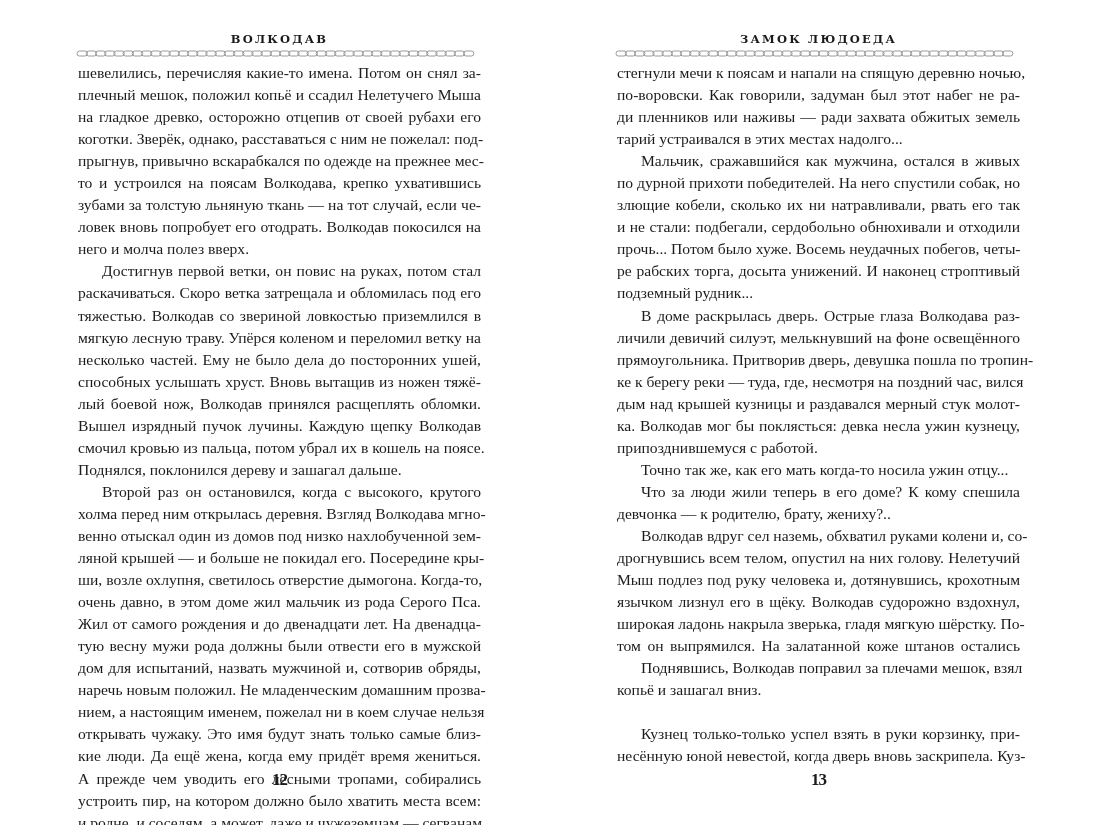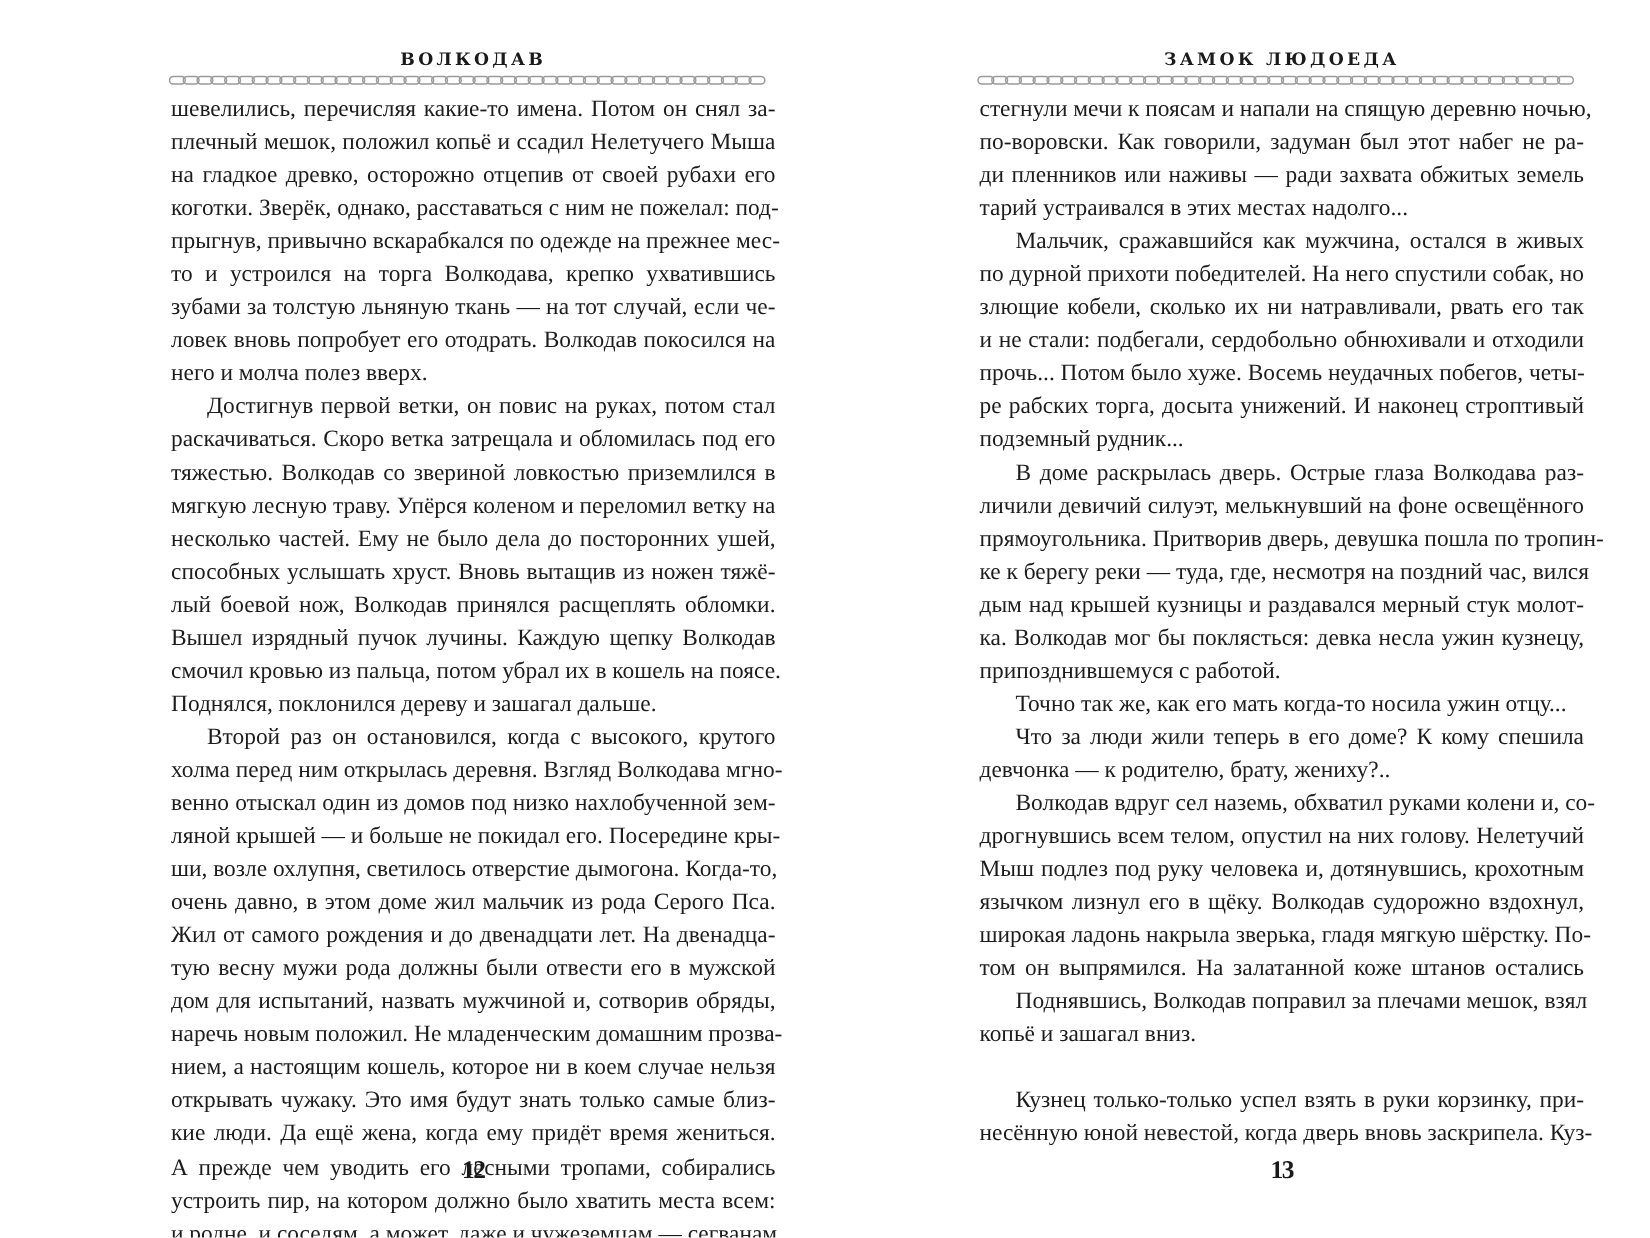"ВОЛКОДАВ" .page { margin-left: 36px -> none }
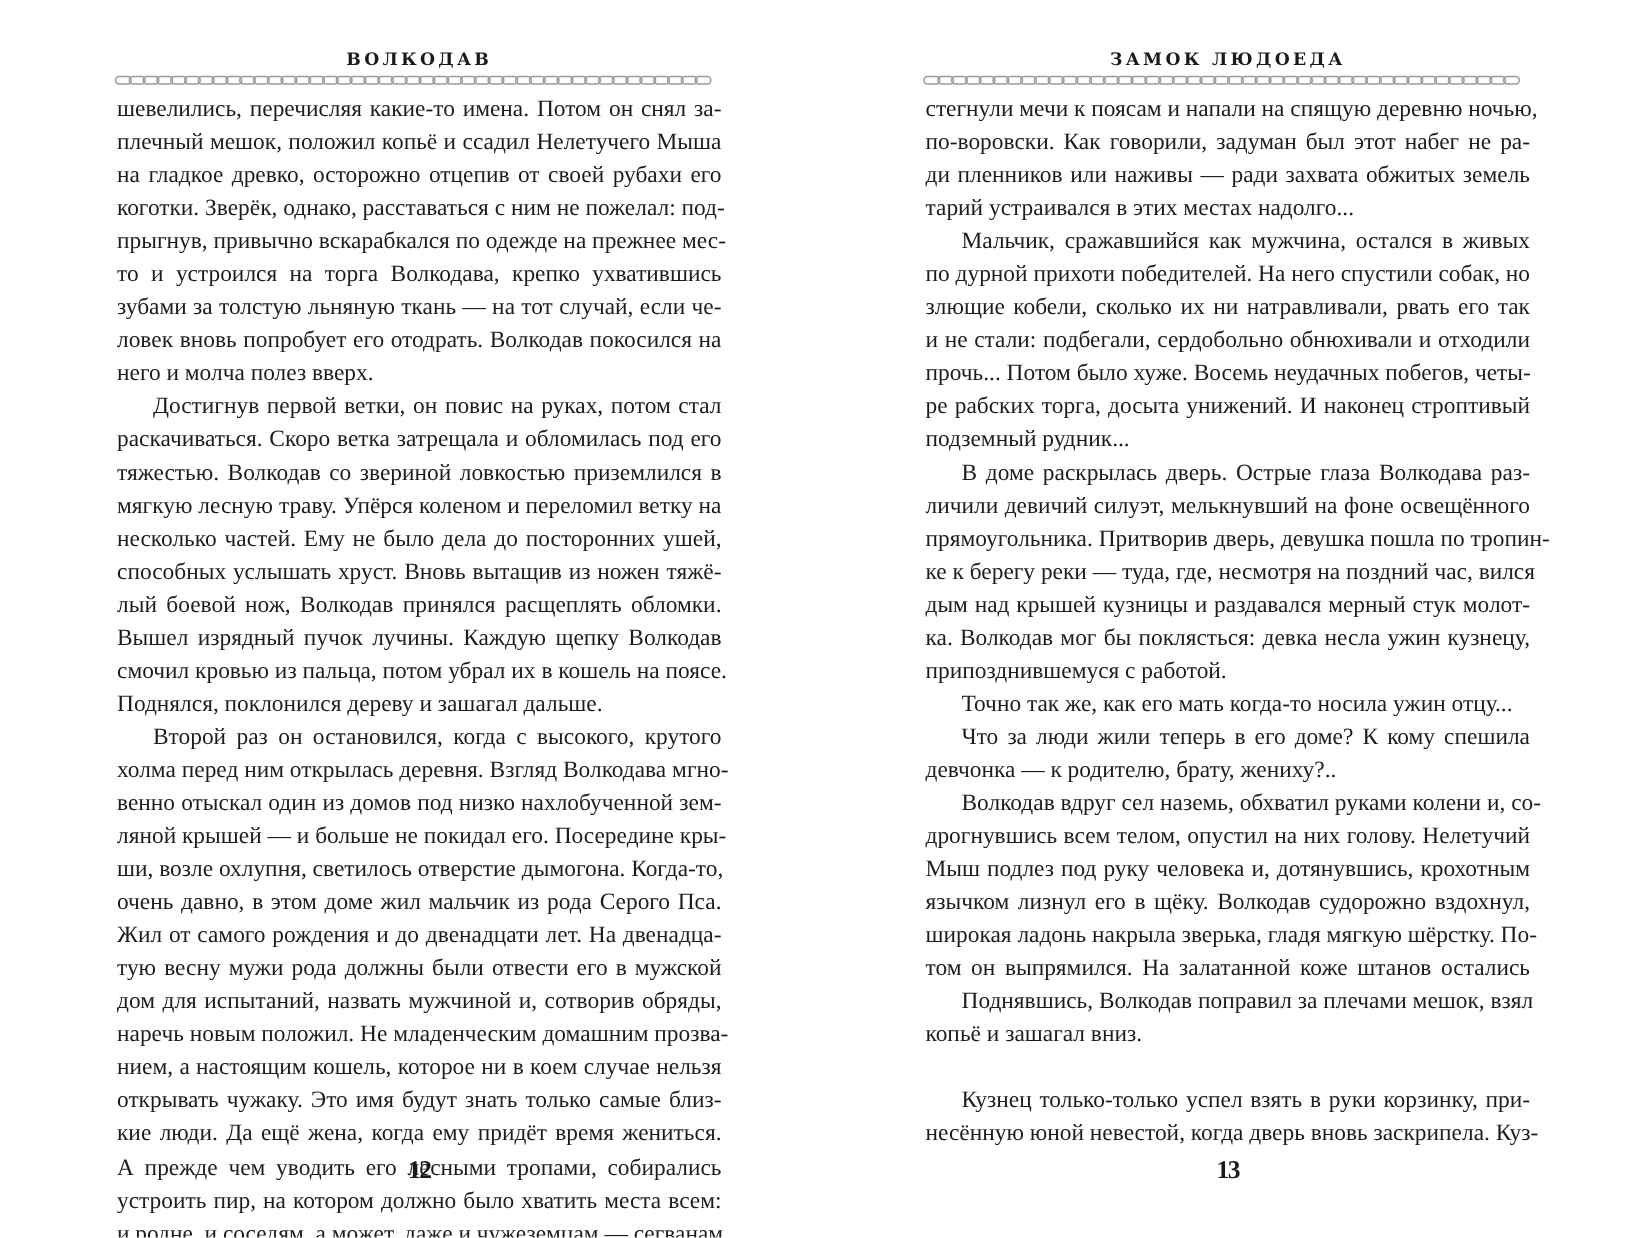"то и устроился на торга" span.ln { text: торга -> поясам }
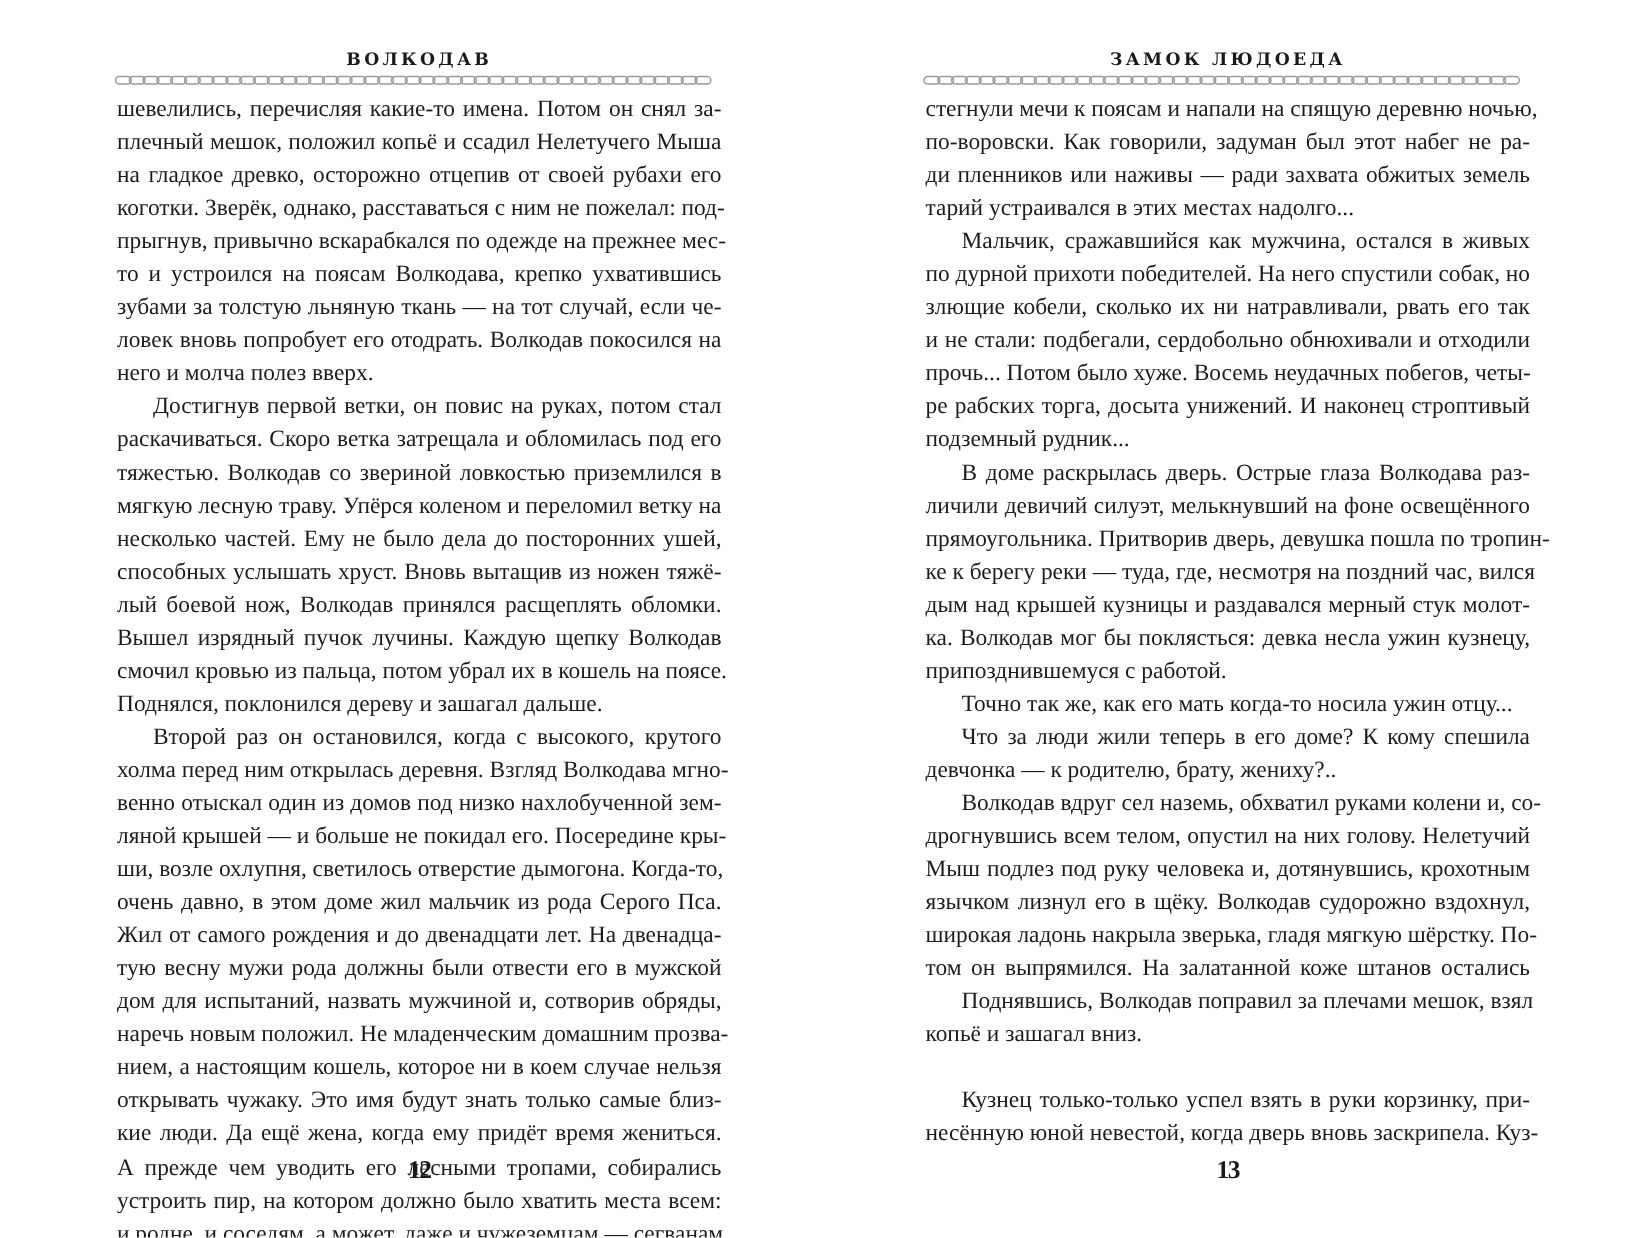"нием, а настоящим кошель, которое" span.ln { text: кошель, которое -> именем, пожелал }
